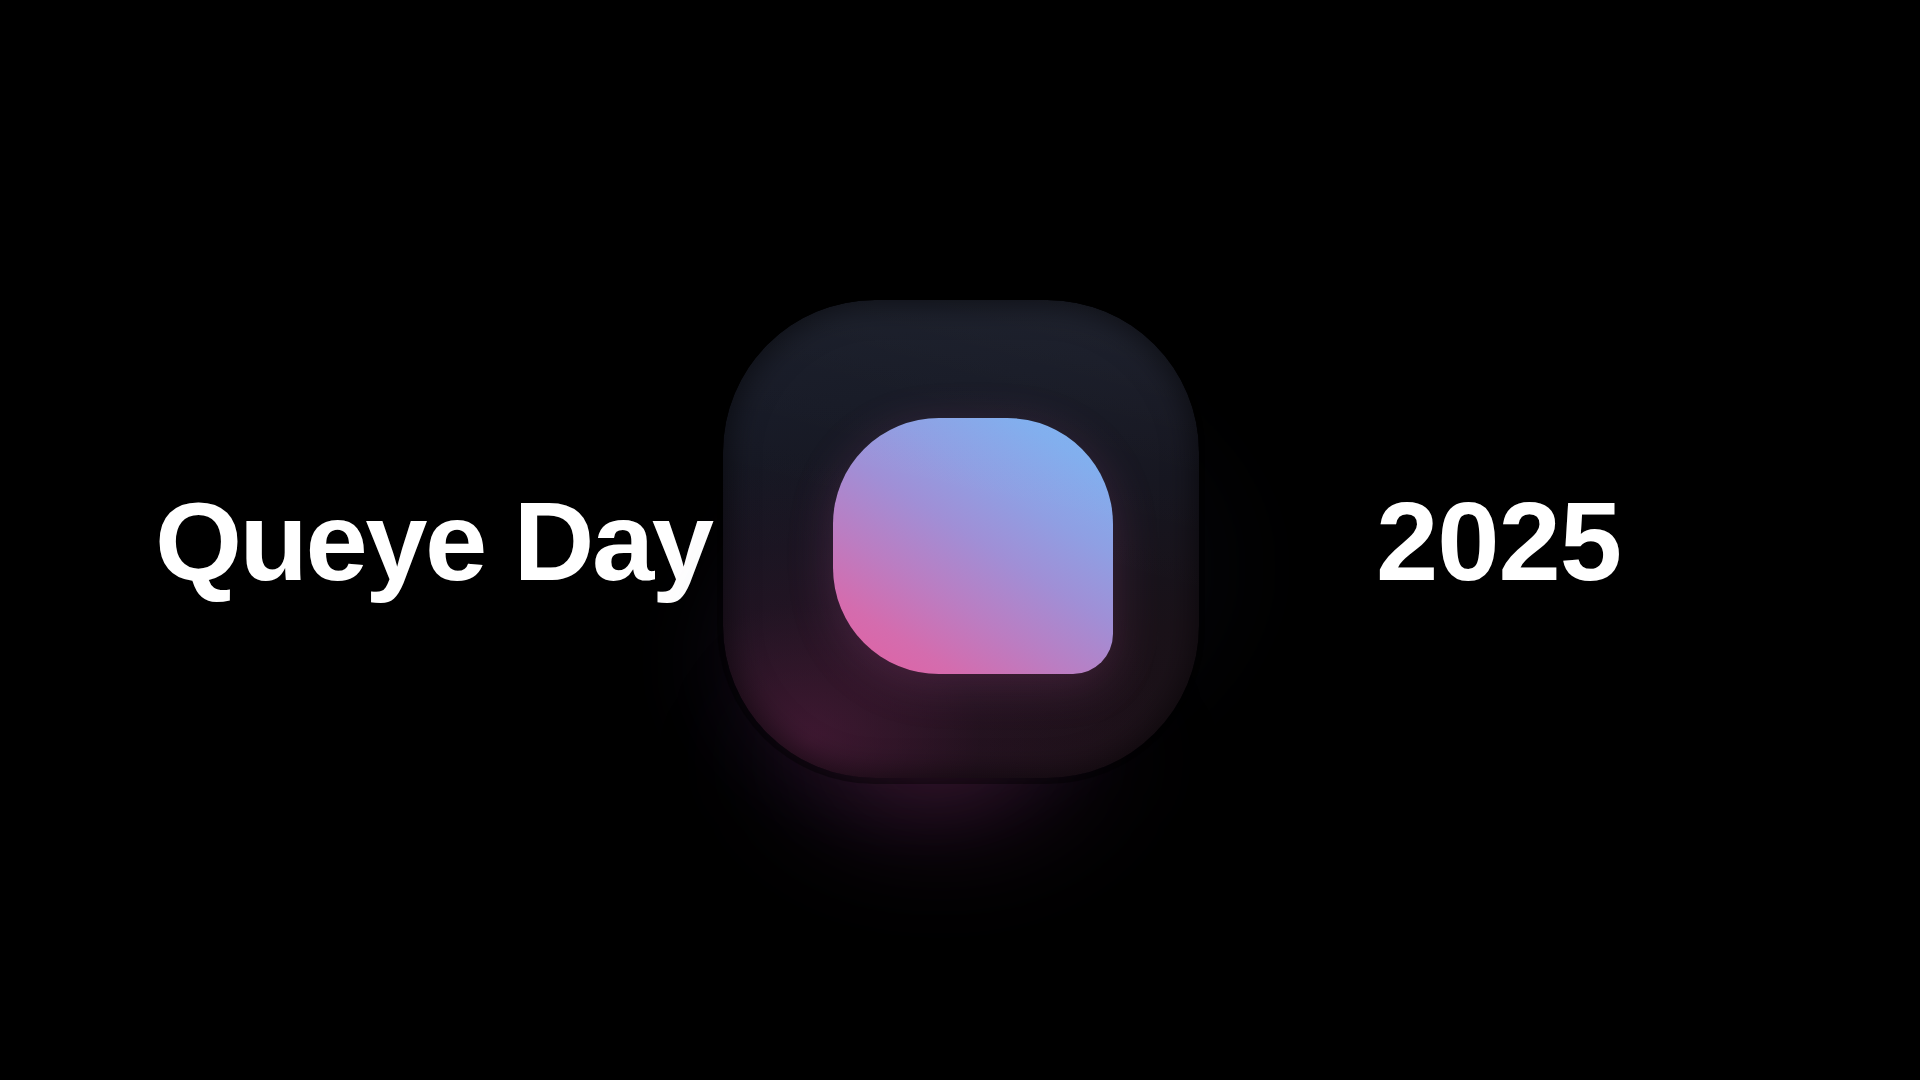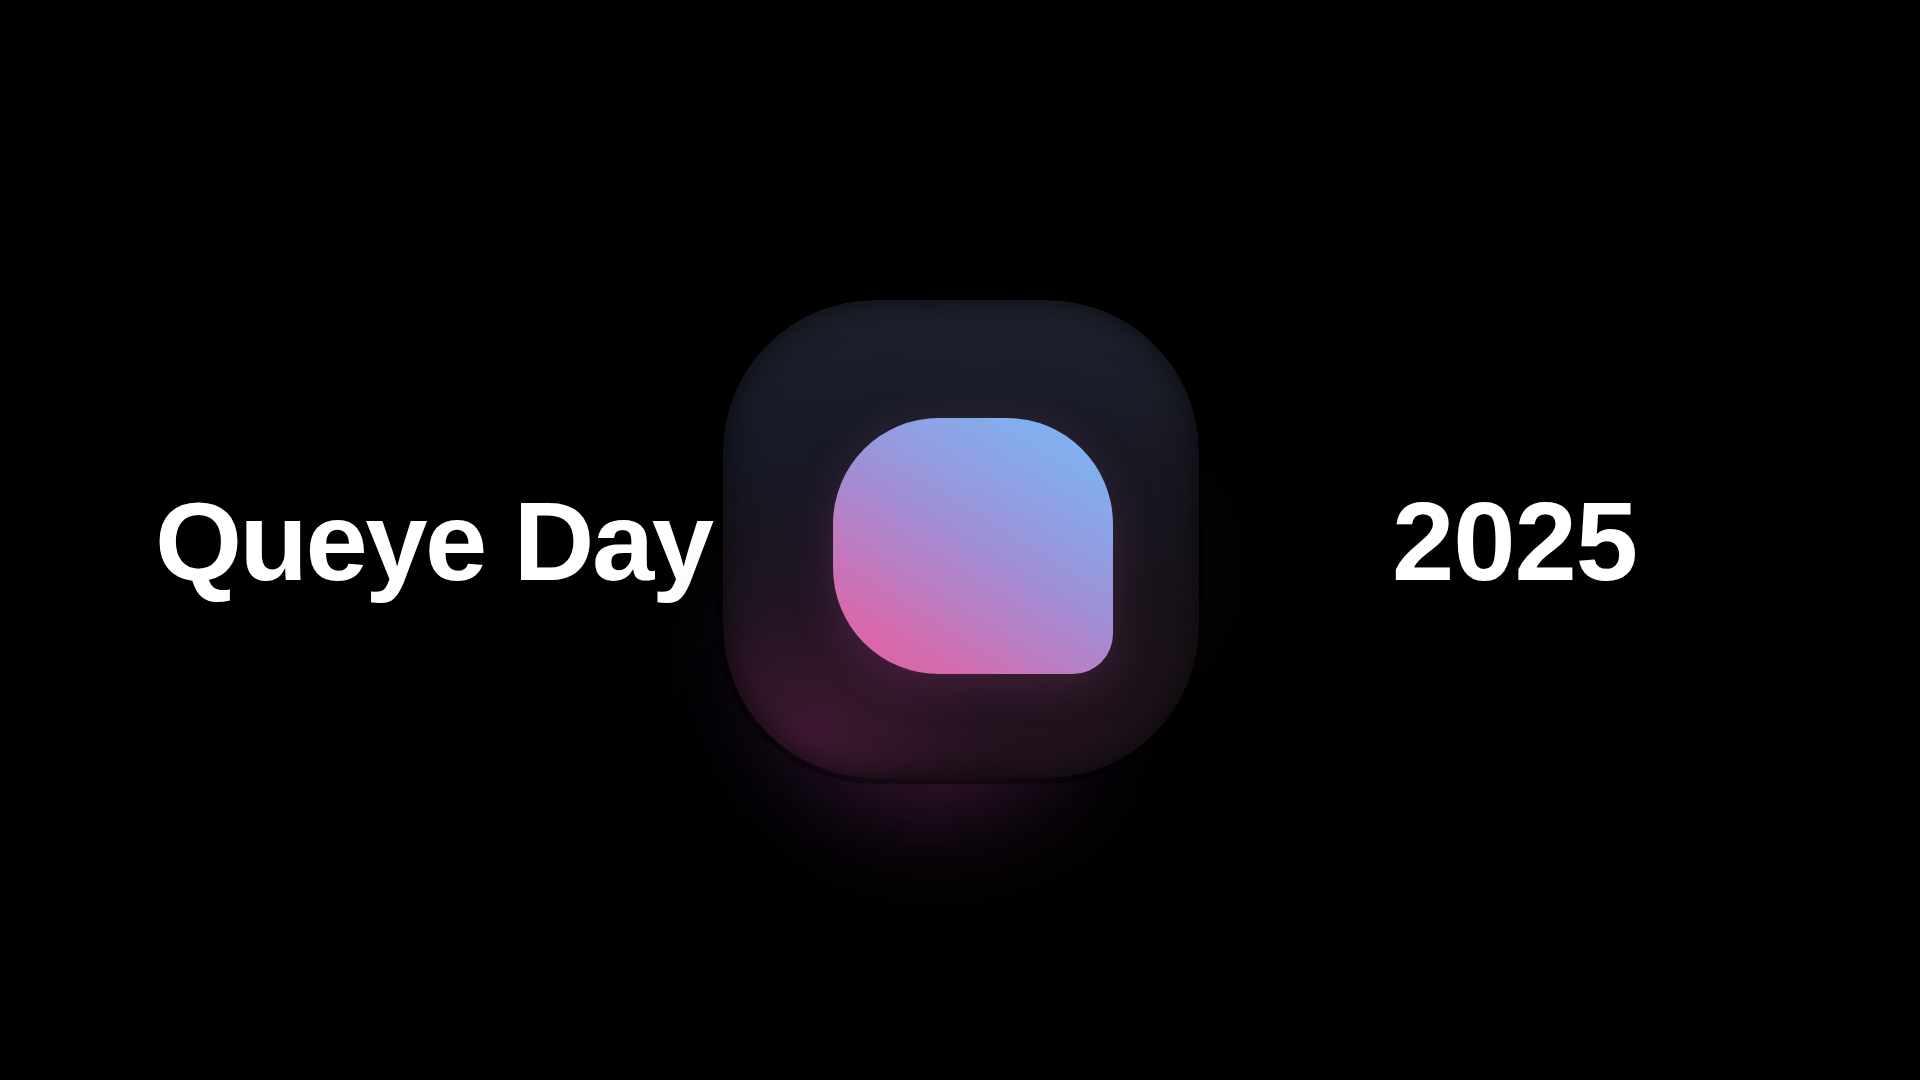"2025" .year { margin-left: 16px -> none }
